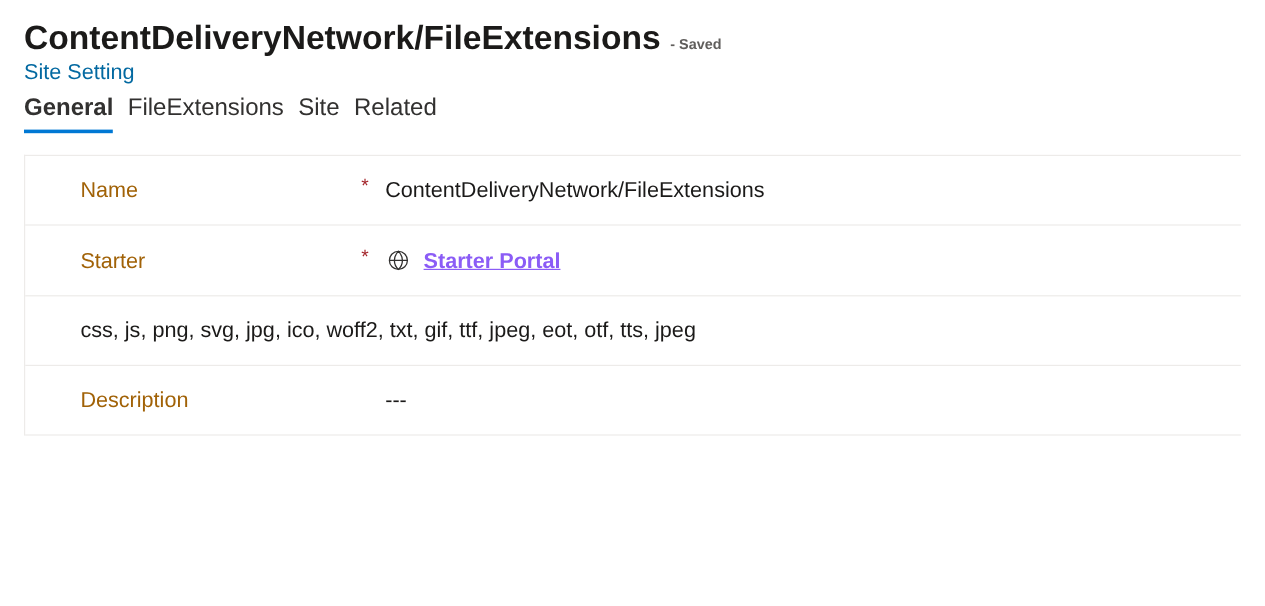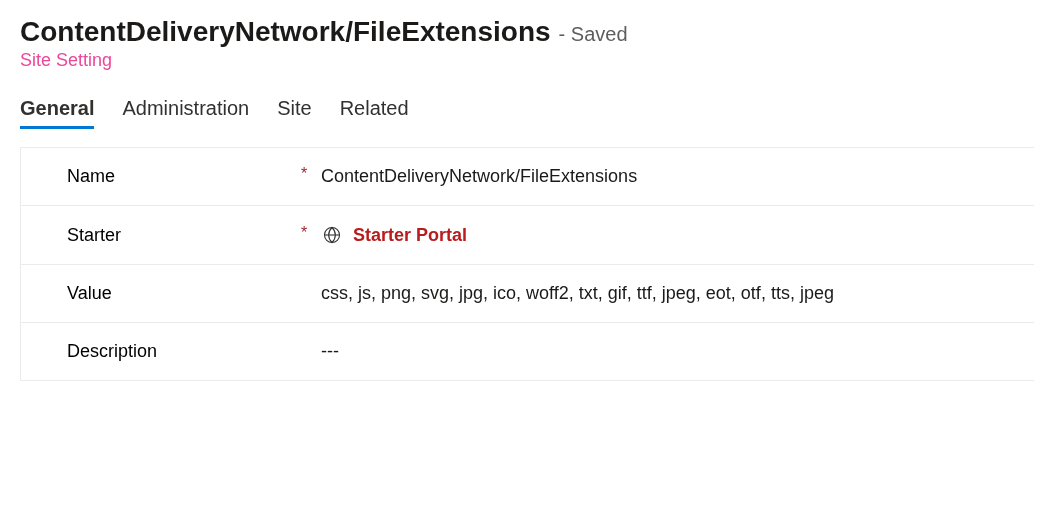"- Saved" .save-status { font-size: 20px -> 12px; font-weight: 400 -> 700 }
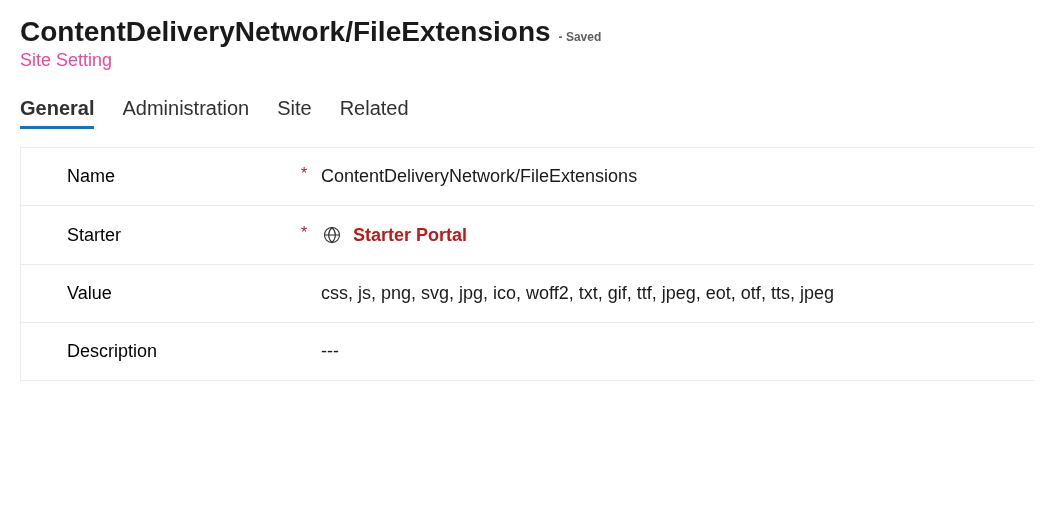"Site Setting" .entity-type { color: #ec4899 -> #0369a1; margin-bottom: 26px -> 8px }
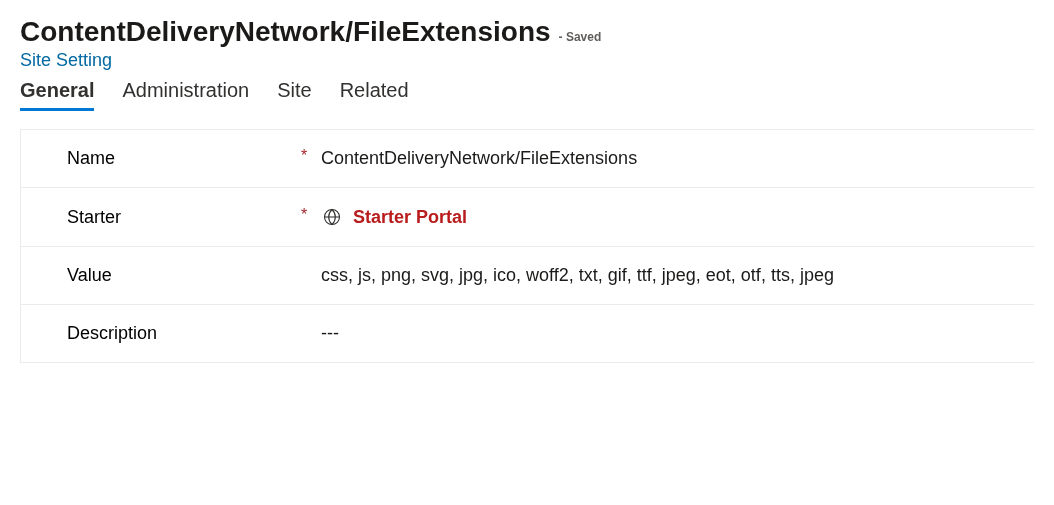"General" .tabs { gap: 28px -> 12px }
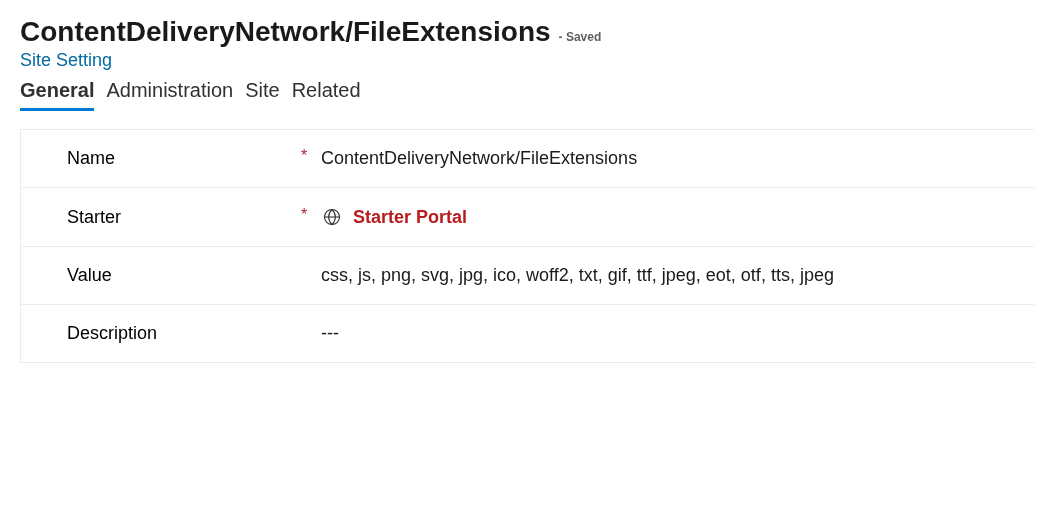"Administration" div.tab { text: Administration -> FileExtensions }
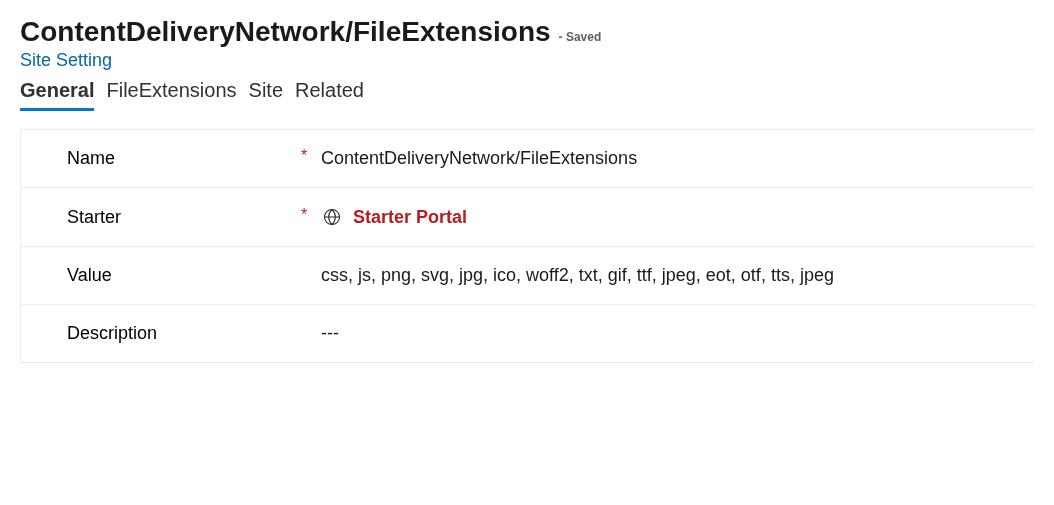"Name" .field-label { color: #000000 -> #a16207 }
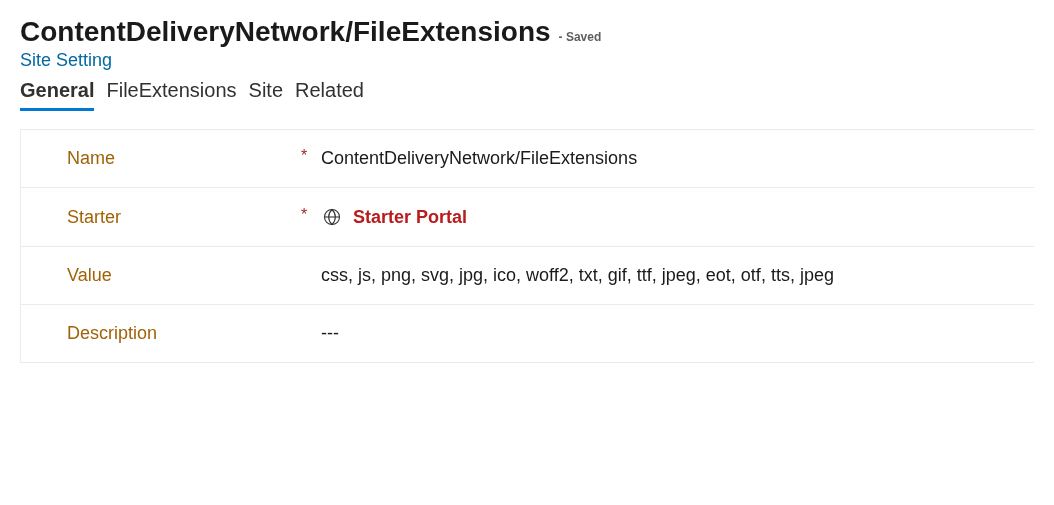"Starter Portal" .link-value { color: #b91c1c -> #8b5cf6; text-decoration: none -> underline }
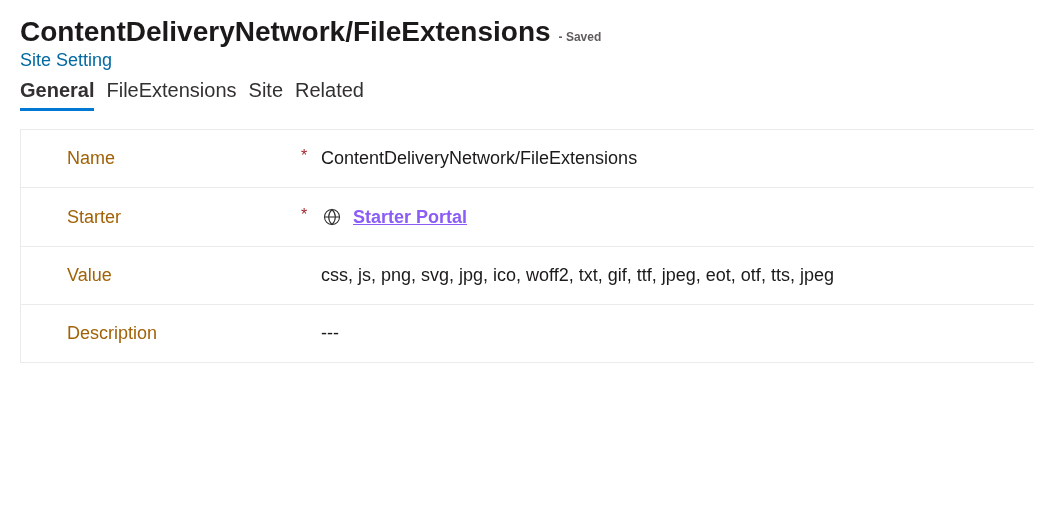"Value" div.field-label-wrap { html: <div> <span>Value</span> <span>*</span> </div> -> none }
